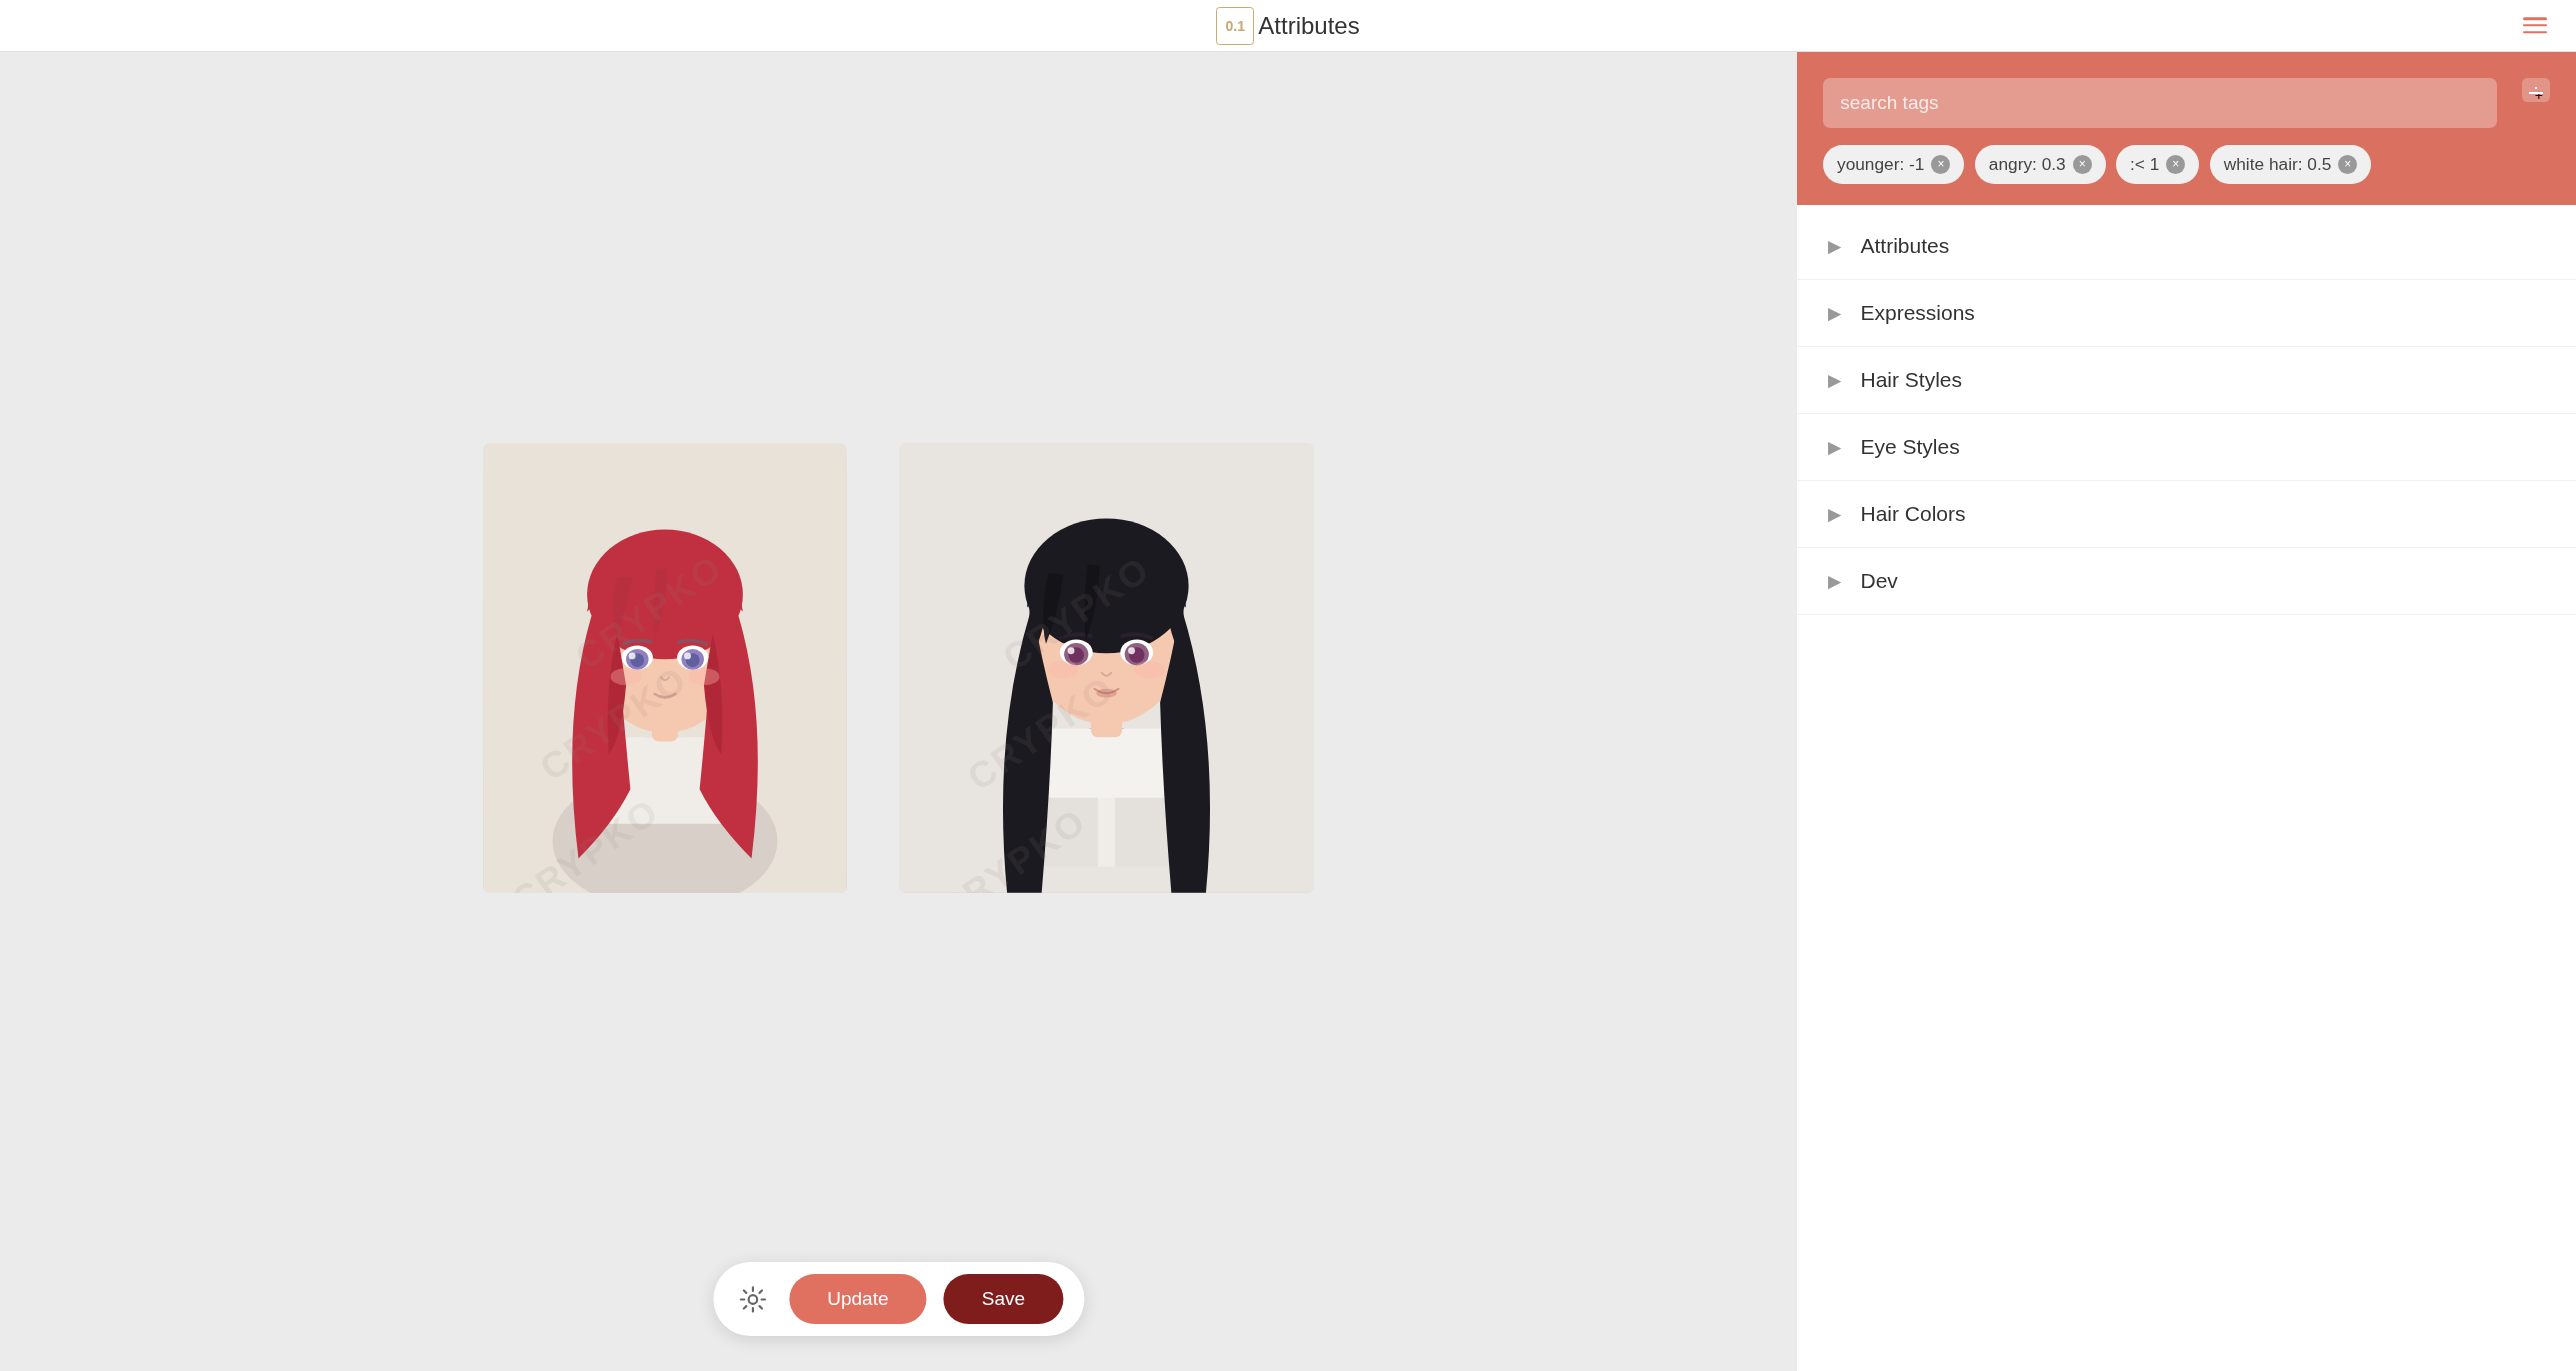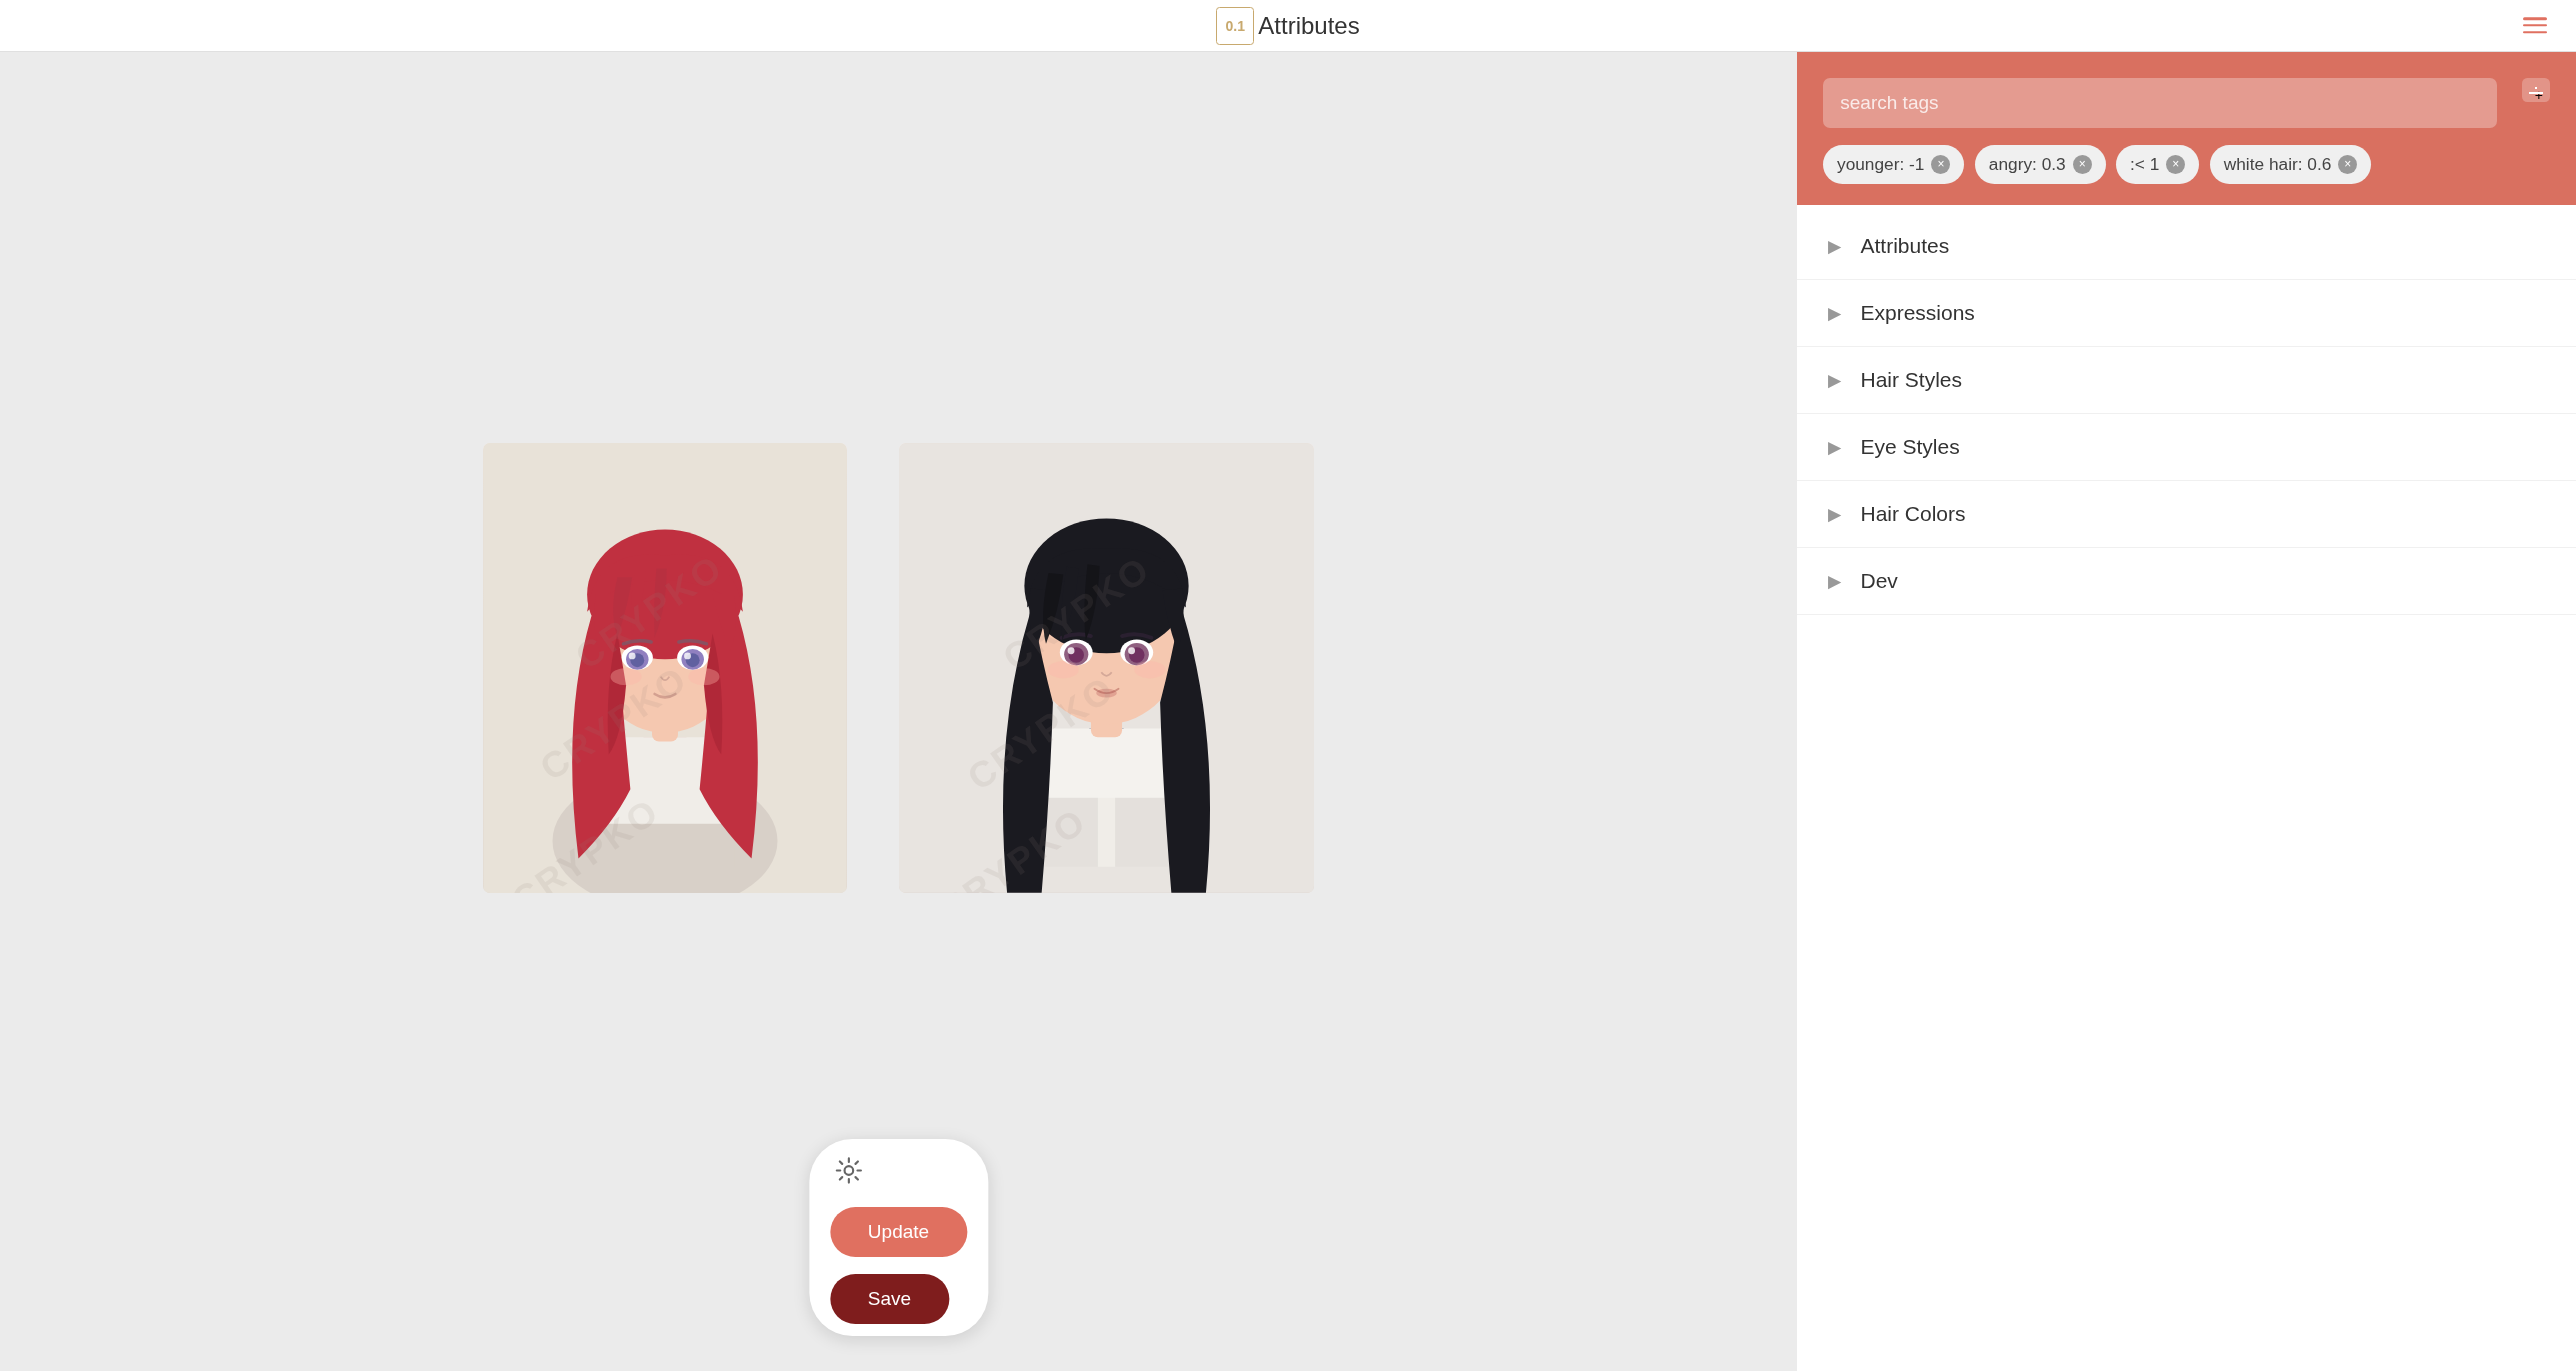"white hair: 0.6" span { text: 0.6 -> 0.5 }
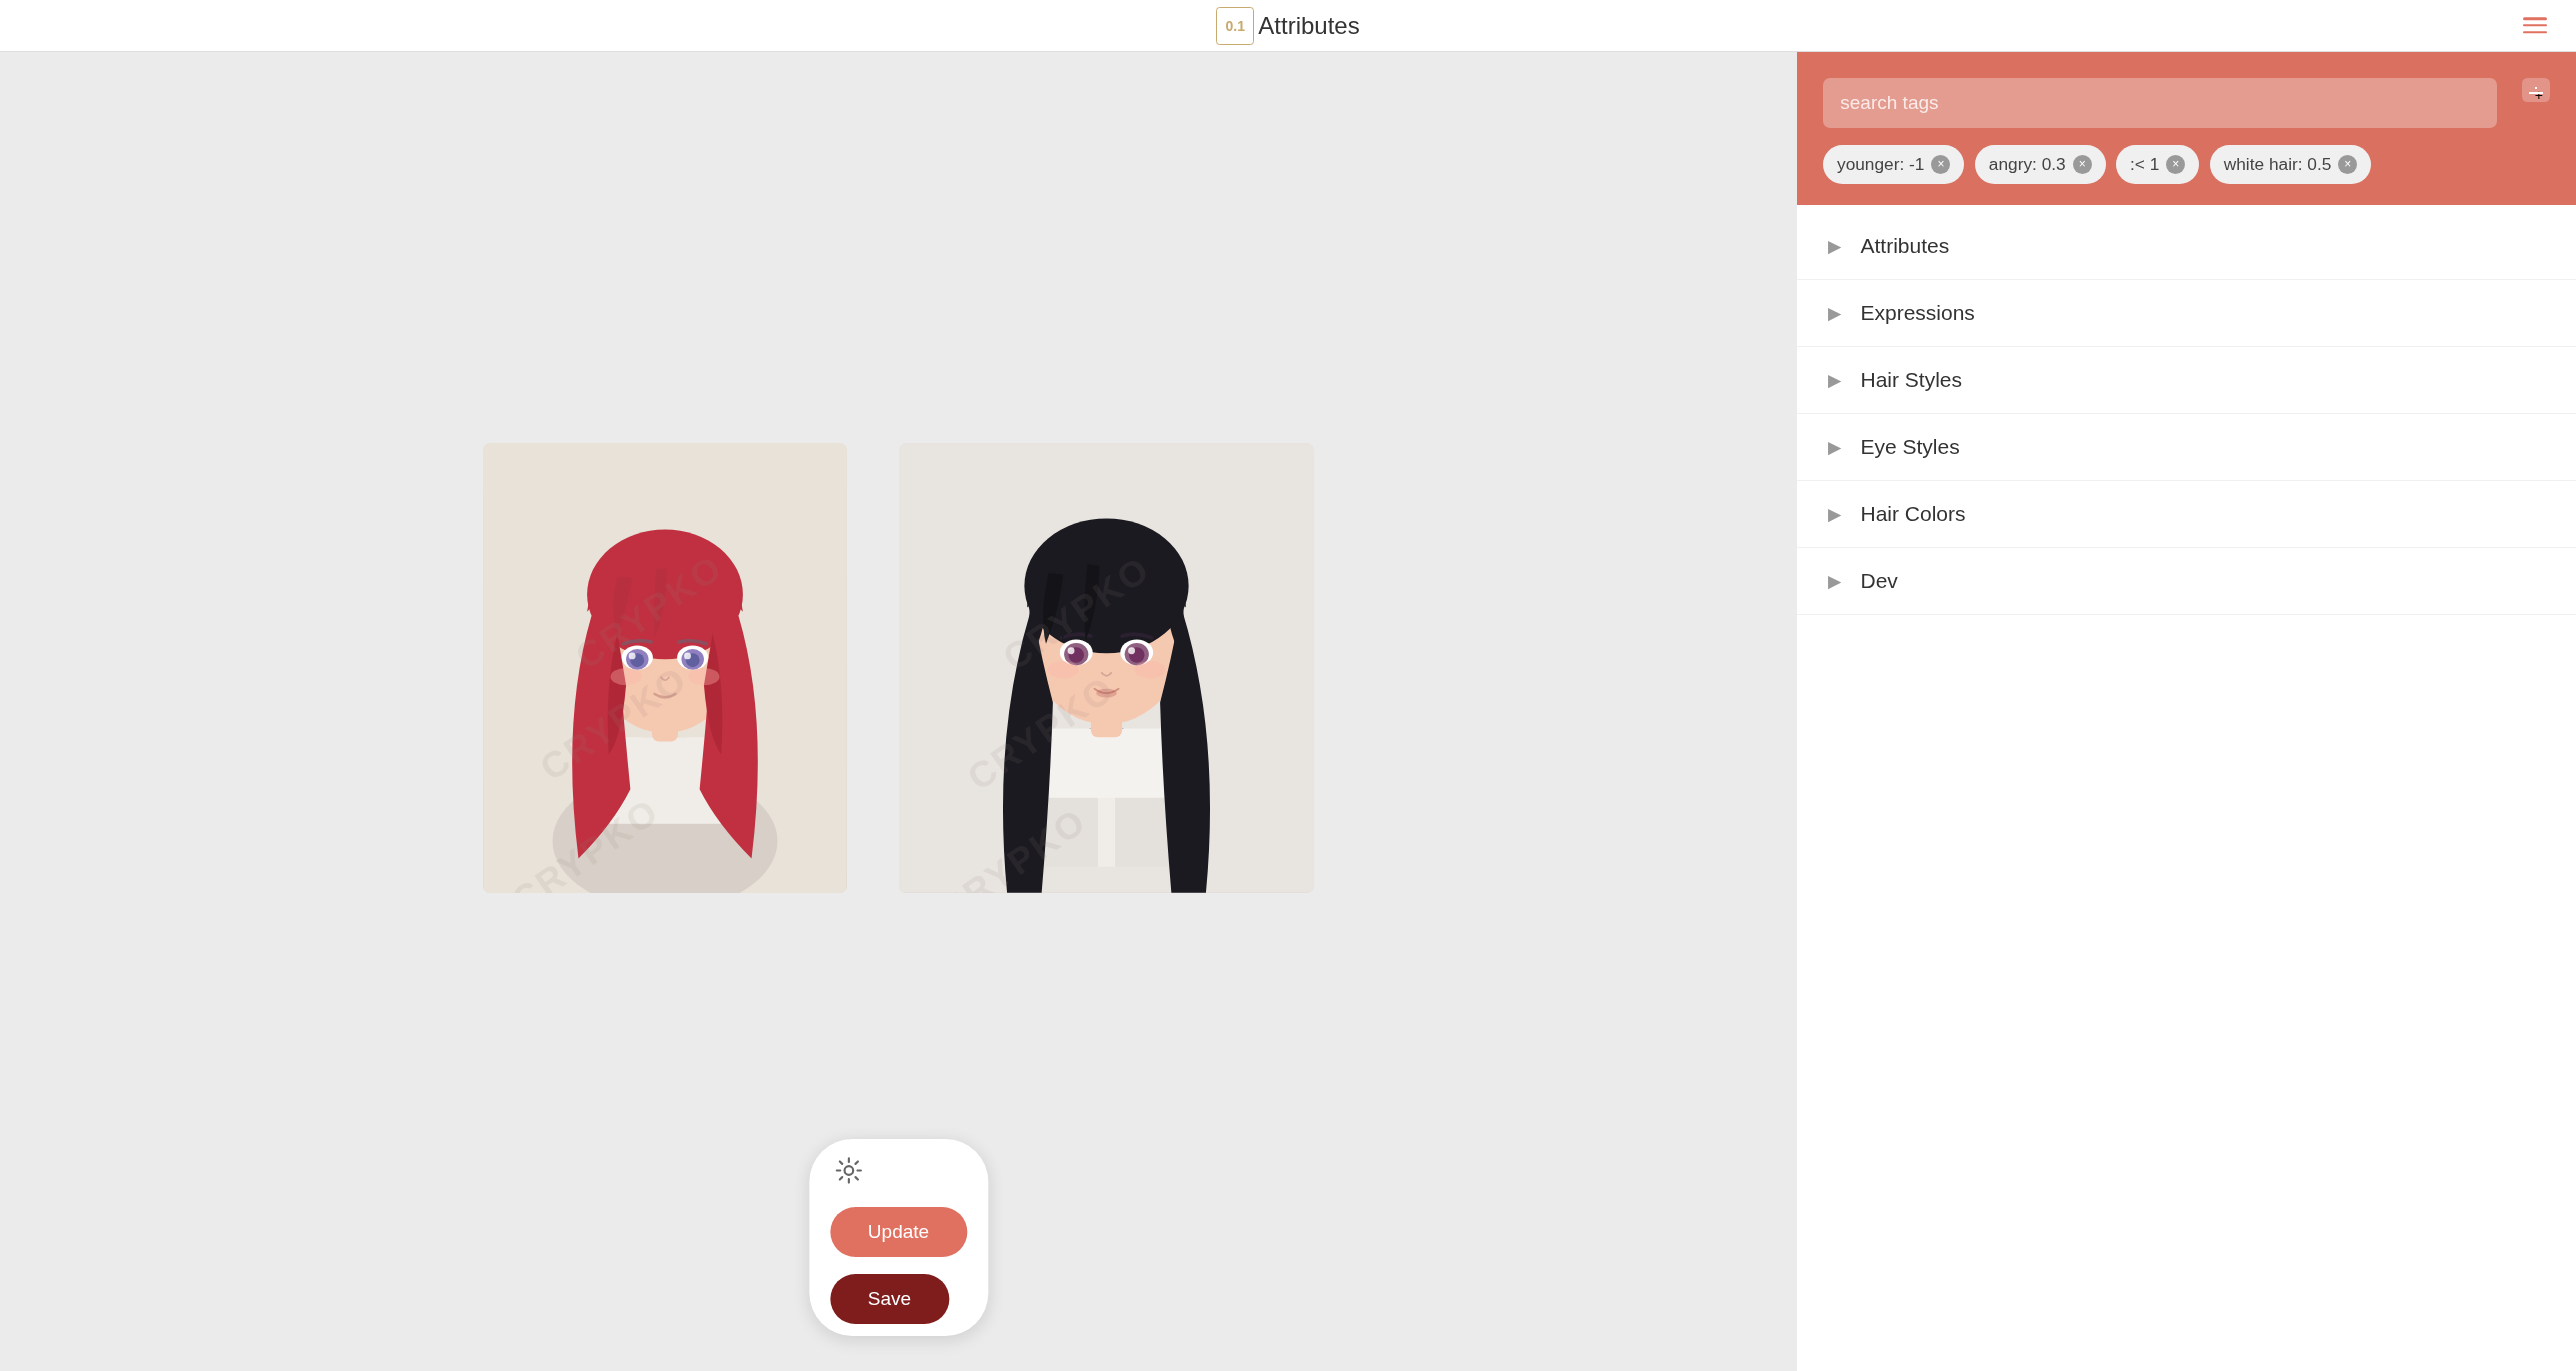"Update" .toolbar { align-items: flex-start -> center; flex-direction: column -> none }
